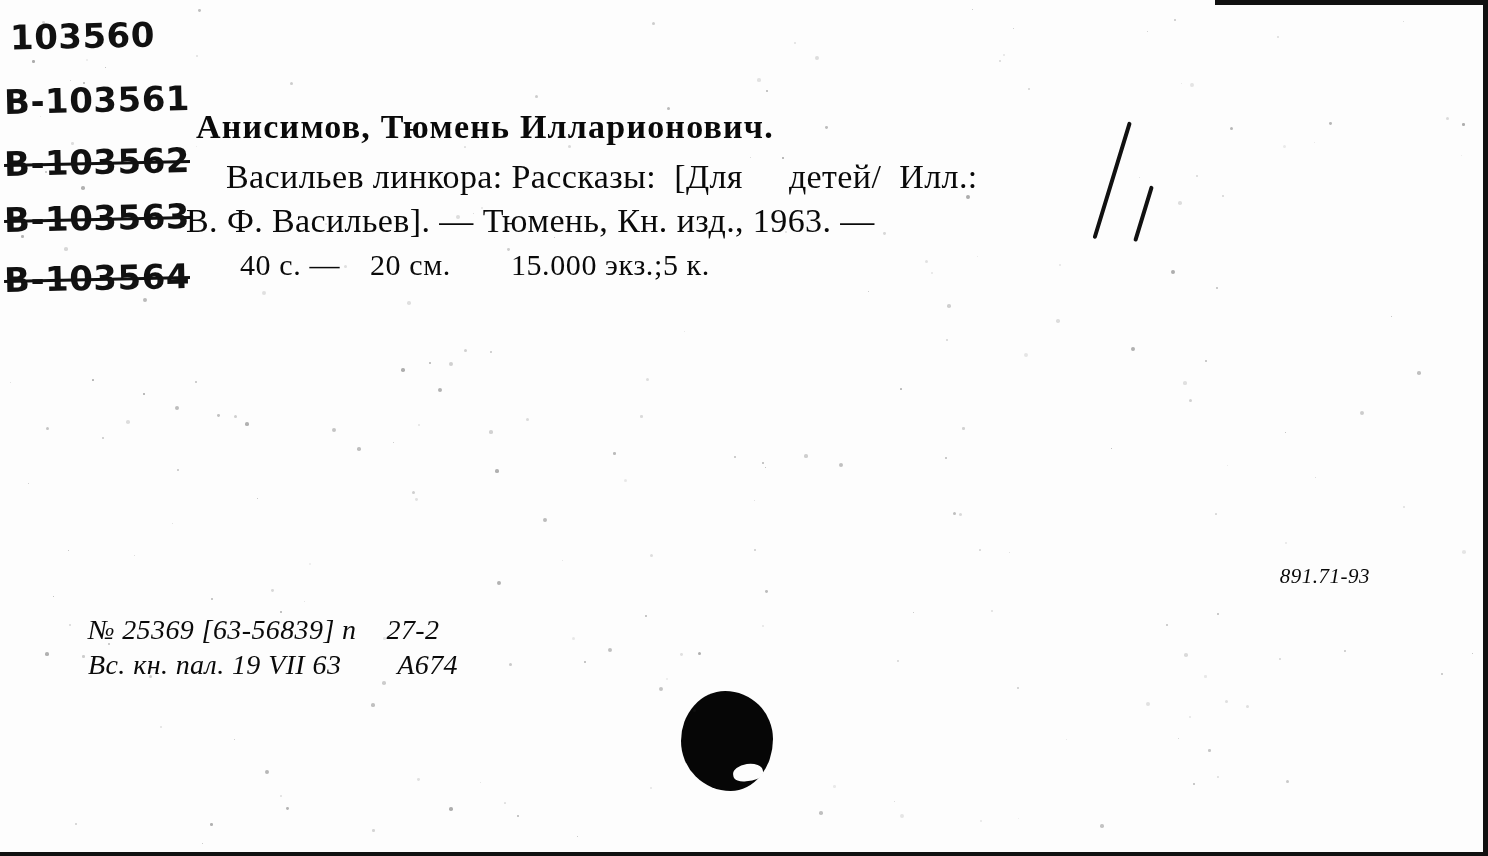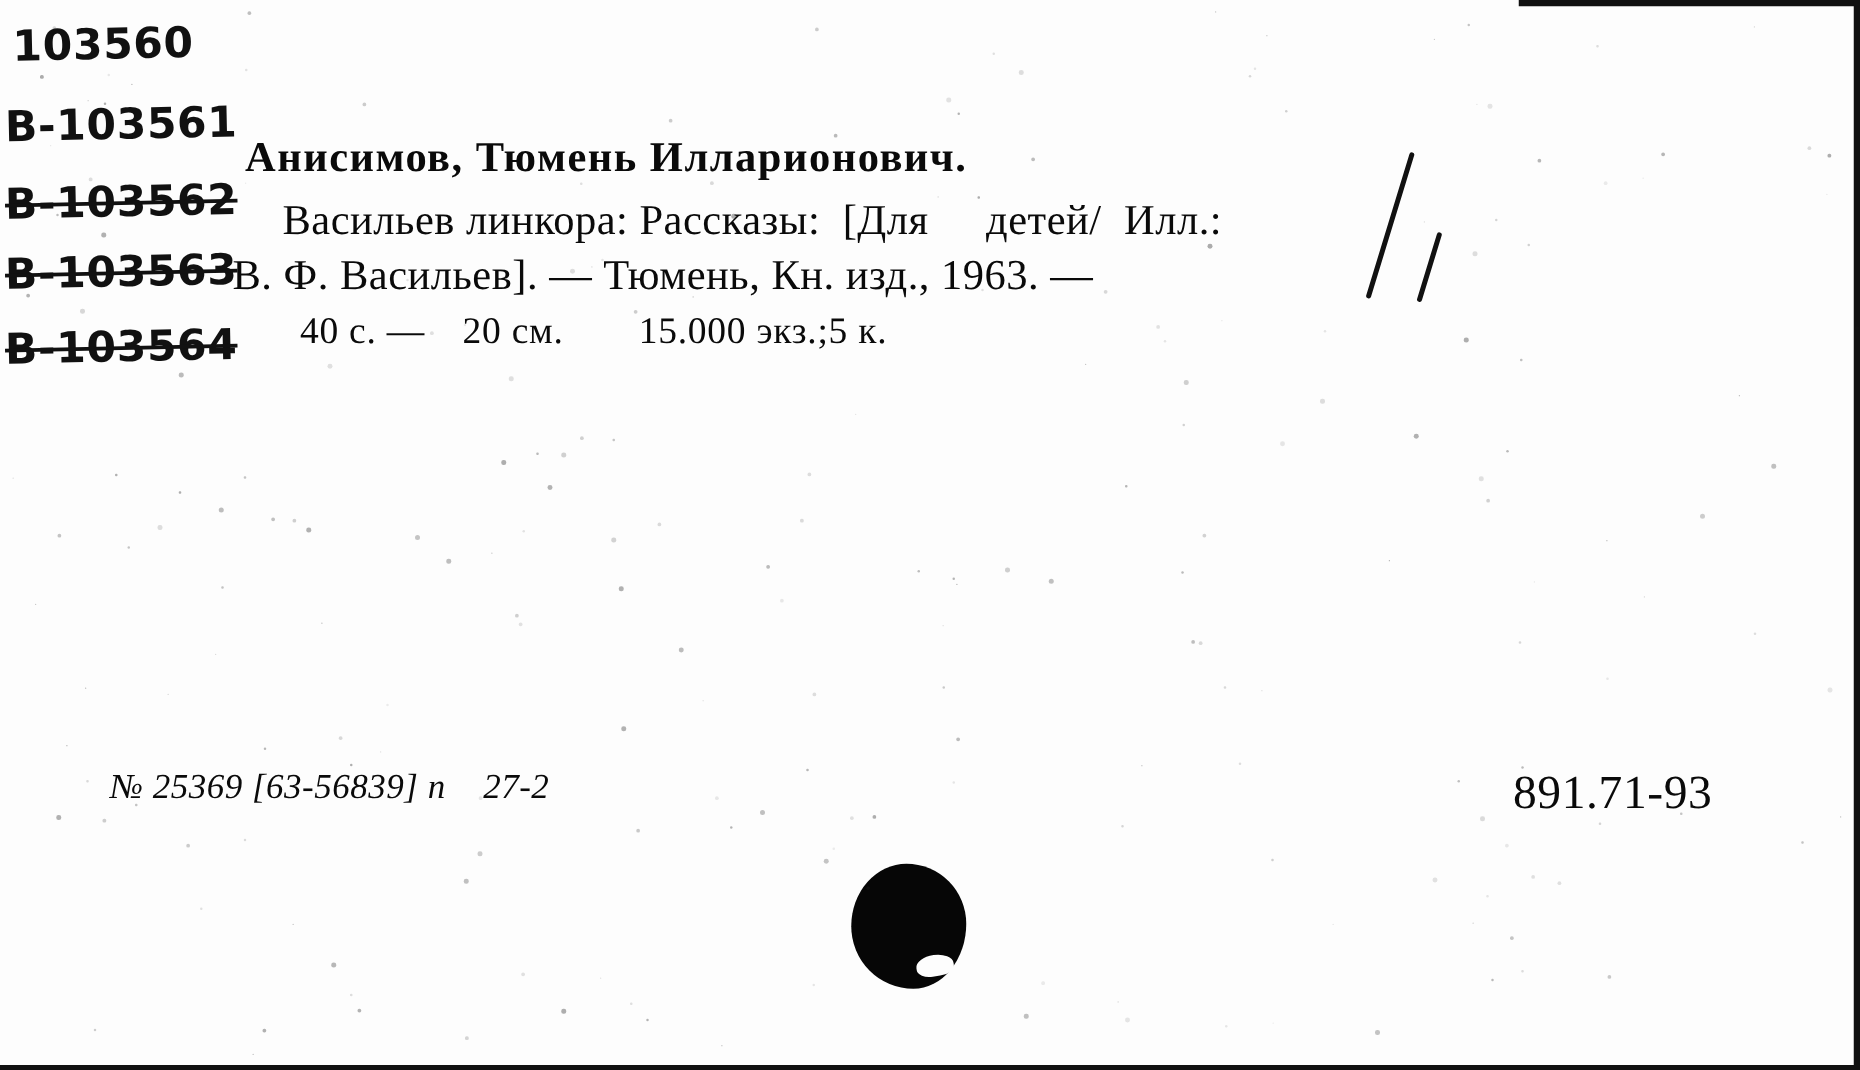"891.71-93" .udc { font-size: 38px -> 21px; font-style: none -> italic; top: 612px -> 564px }
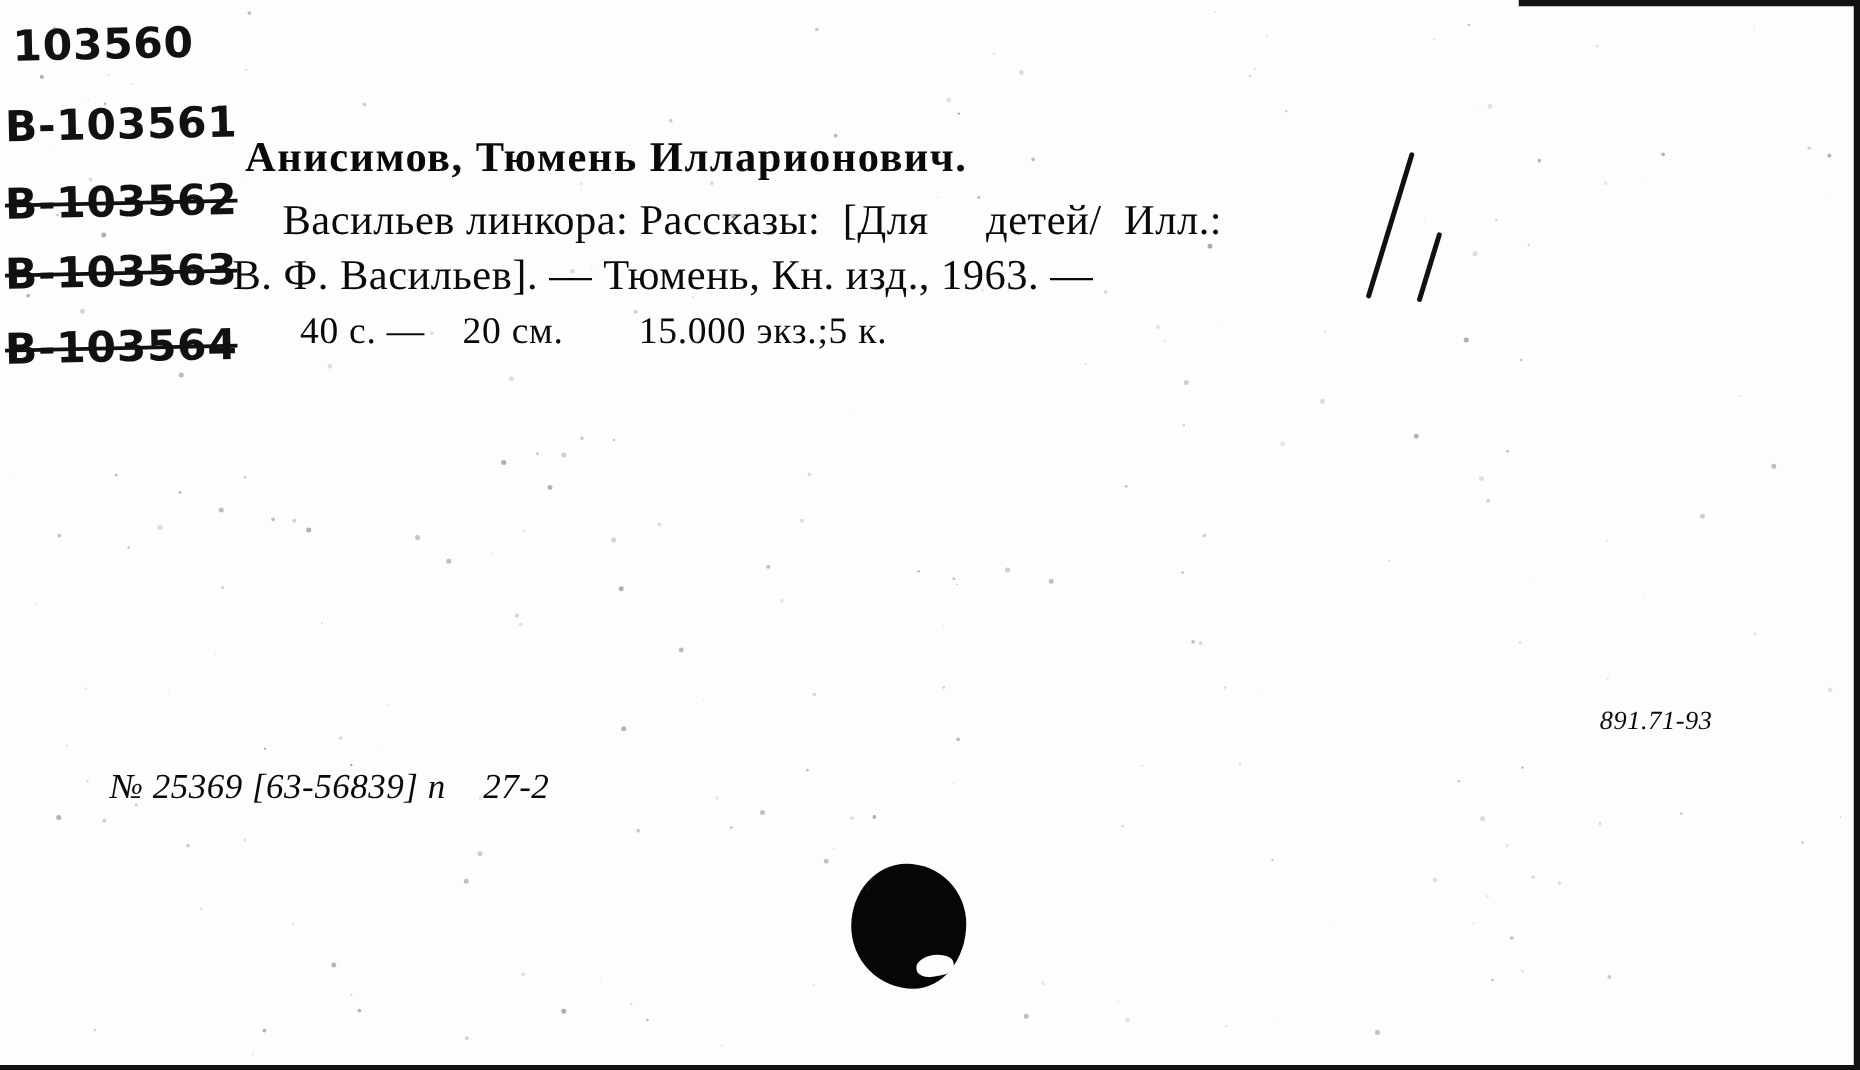"Вс. кн. пал. 19 VII" div { html: none -> <div> <span>Вс. кн. пал. 19 VII 63</span><span></span><span></span><span>А674</span> </div> }
